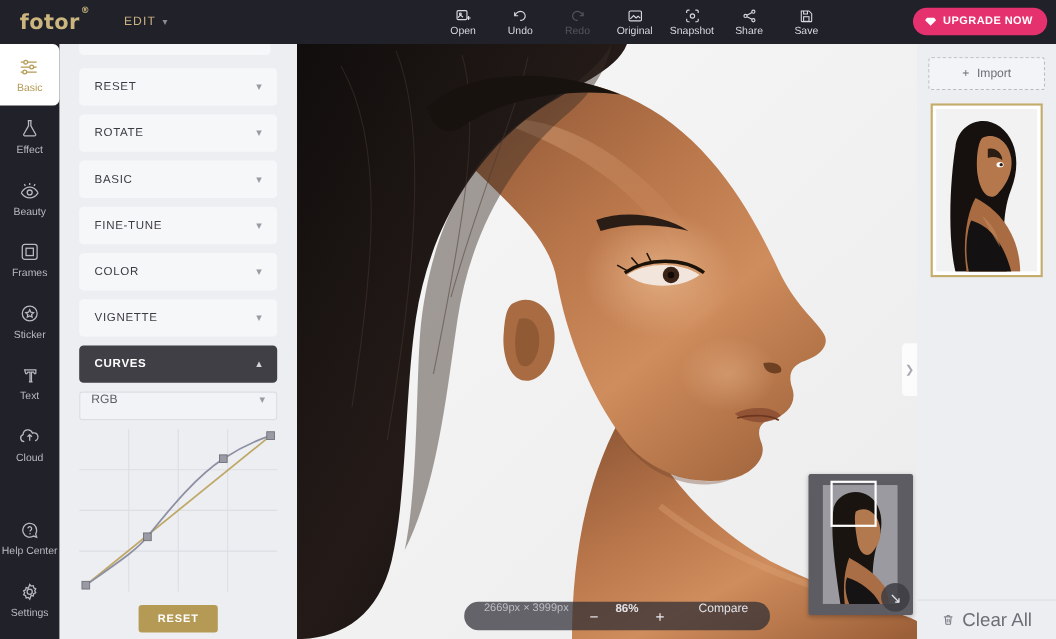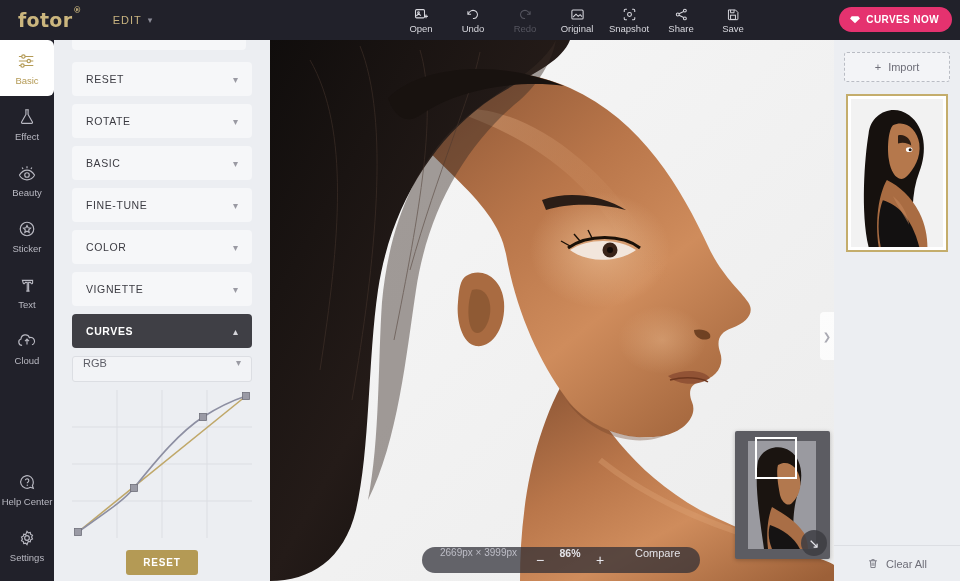"CURVES NOW" span { text: CURVES -> UPGRADE }
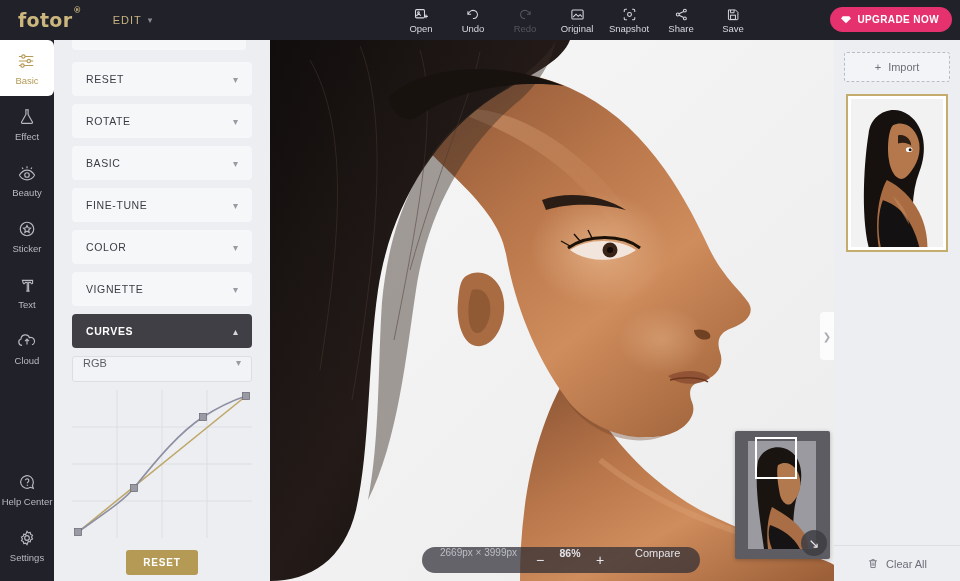"Frames" div.rail-item { html: none -> <div> <span> <svg> <rect></rect> <rect></rect> </svg> </span> <span>Frames</span> </div> }
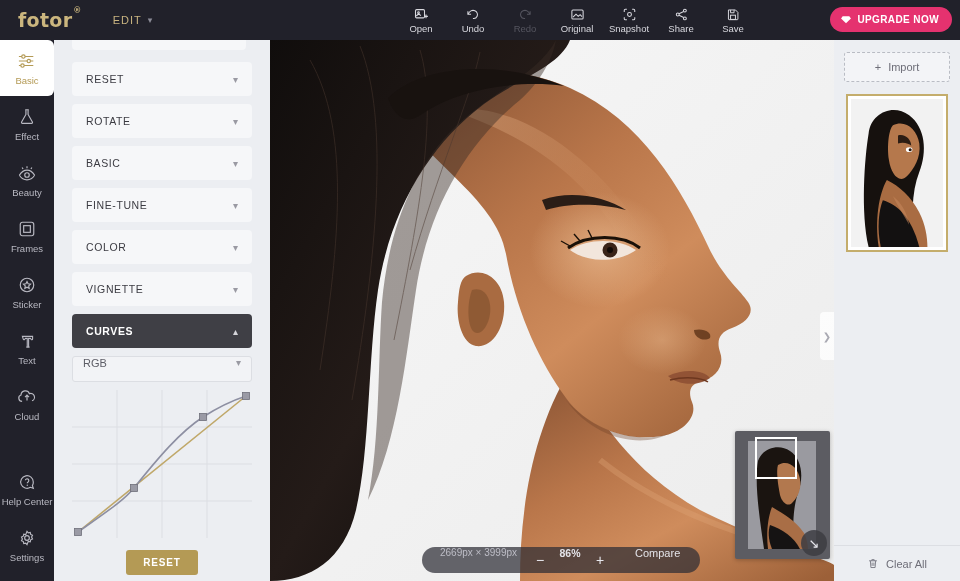"Clear All" .clearall { font-size: 11px -> 17px }
